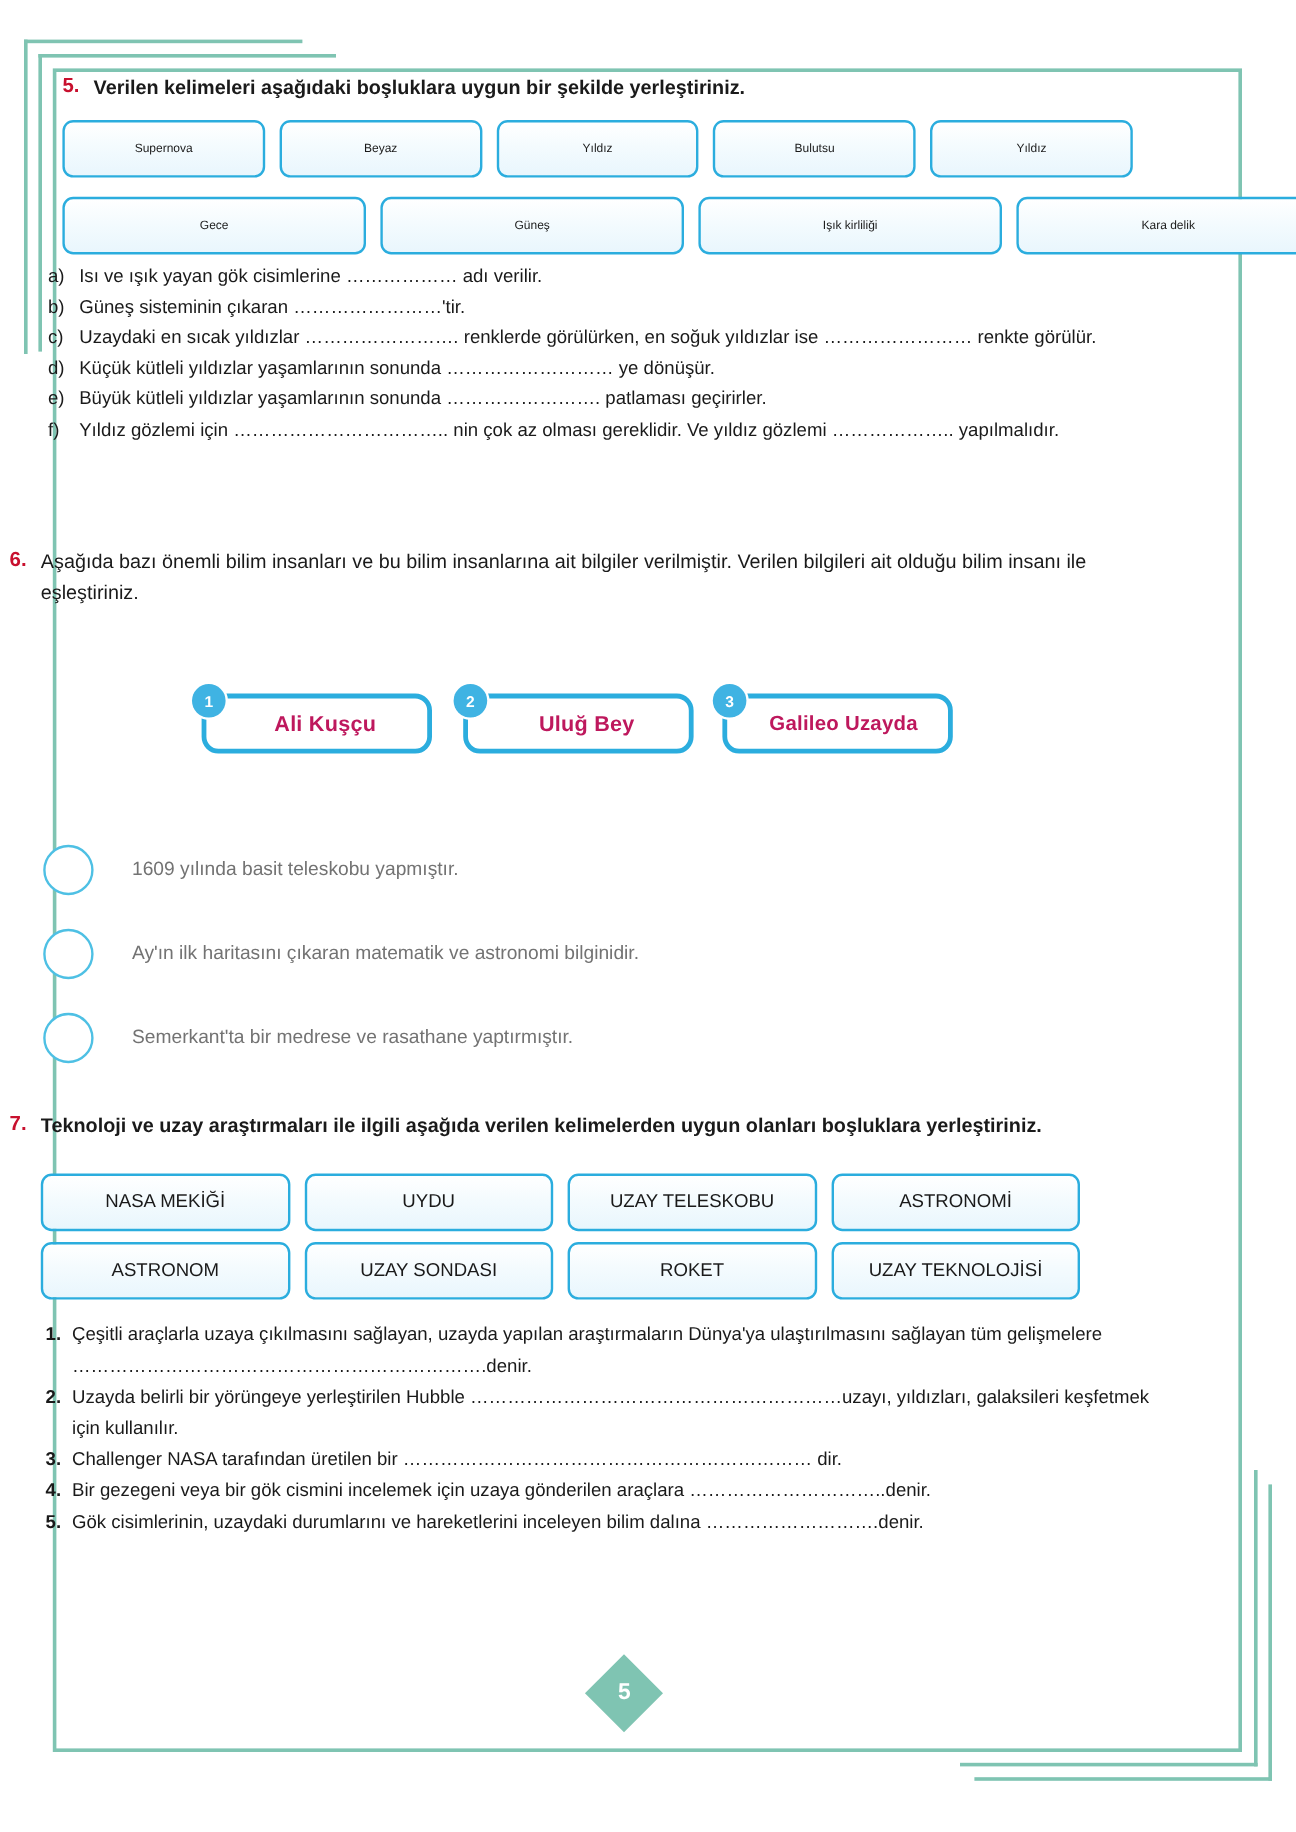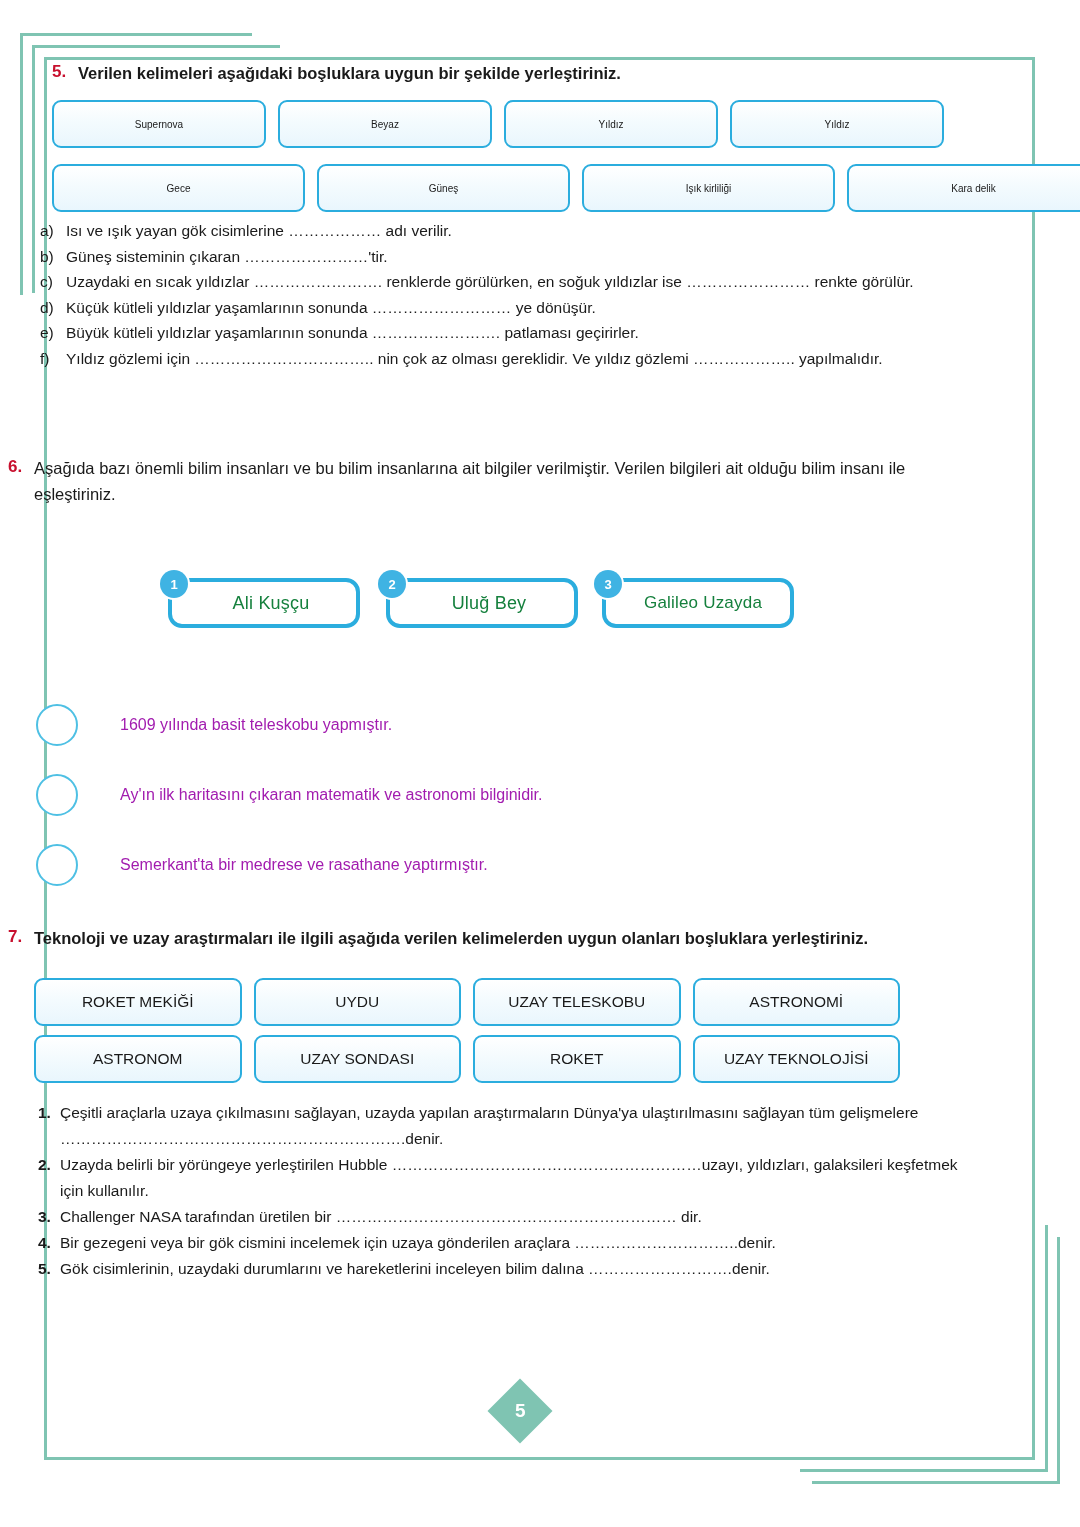"Bulutsu" div.wb-box { html: none -> <div>Bulutsu</div> }
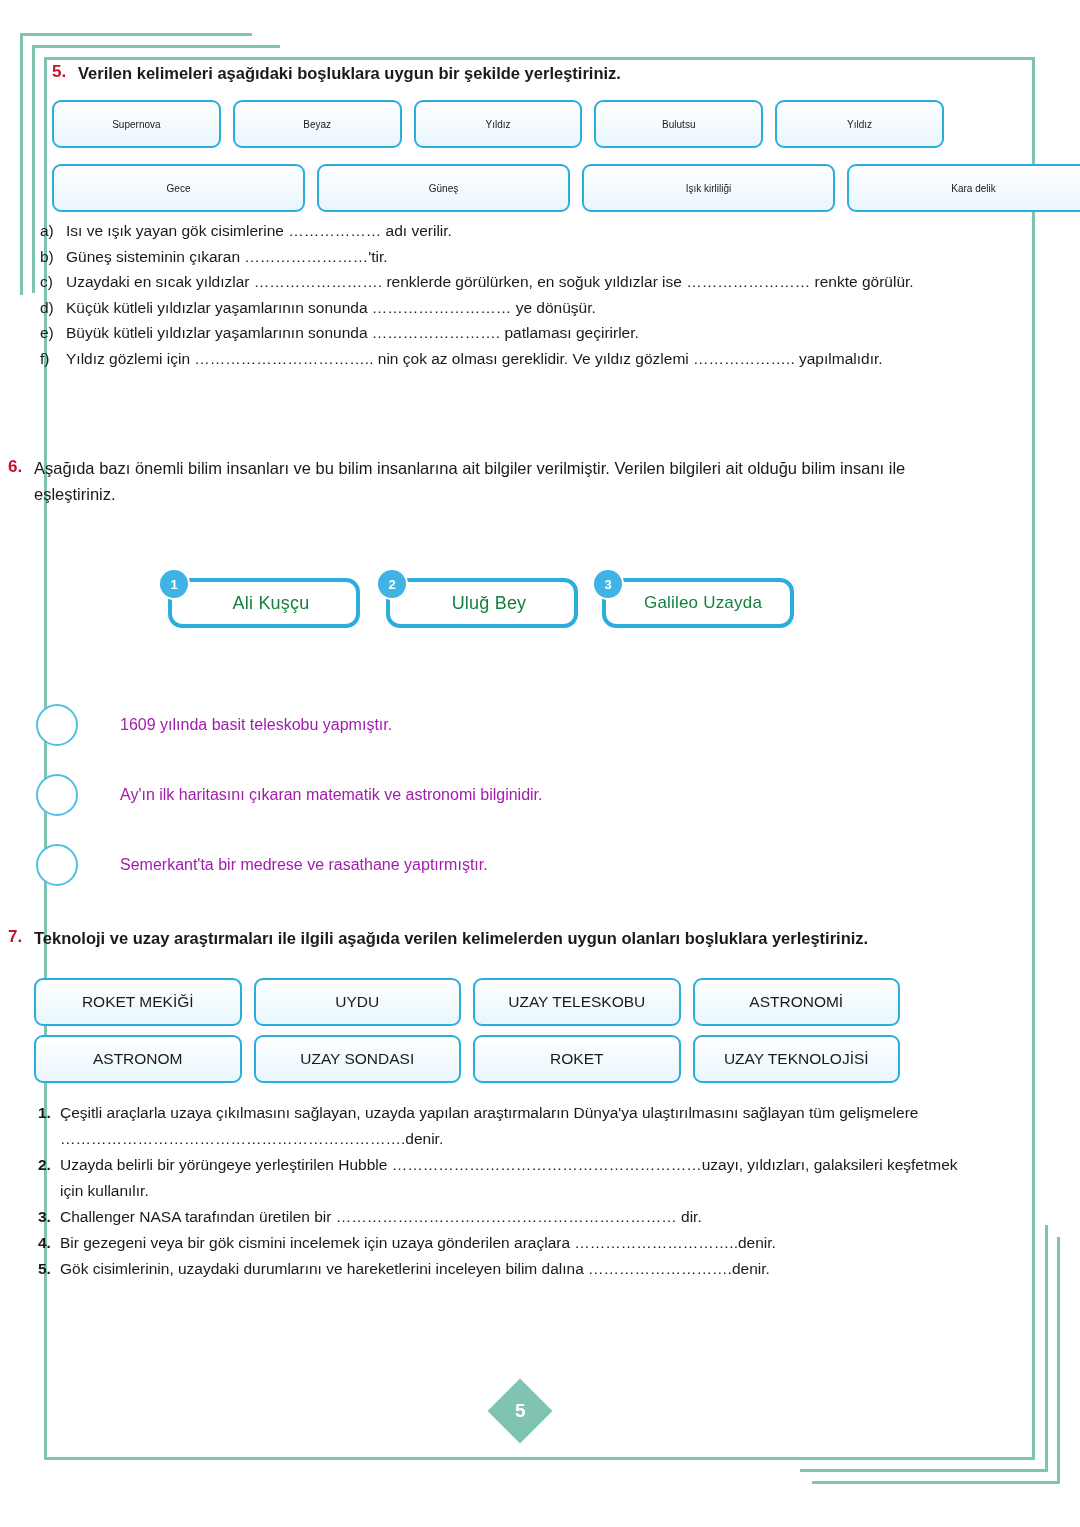"Ali Kuşçu" .banner-label { color: #15803d -> #be185d; font-weight: normal -> bold }
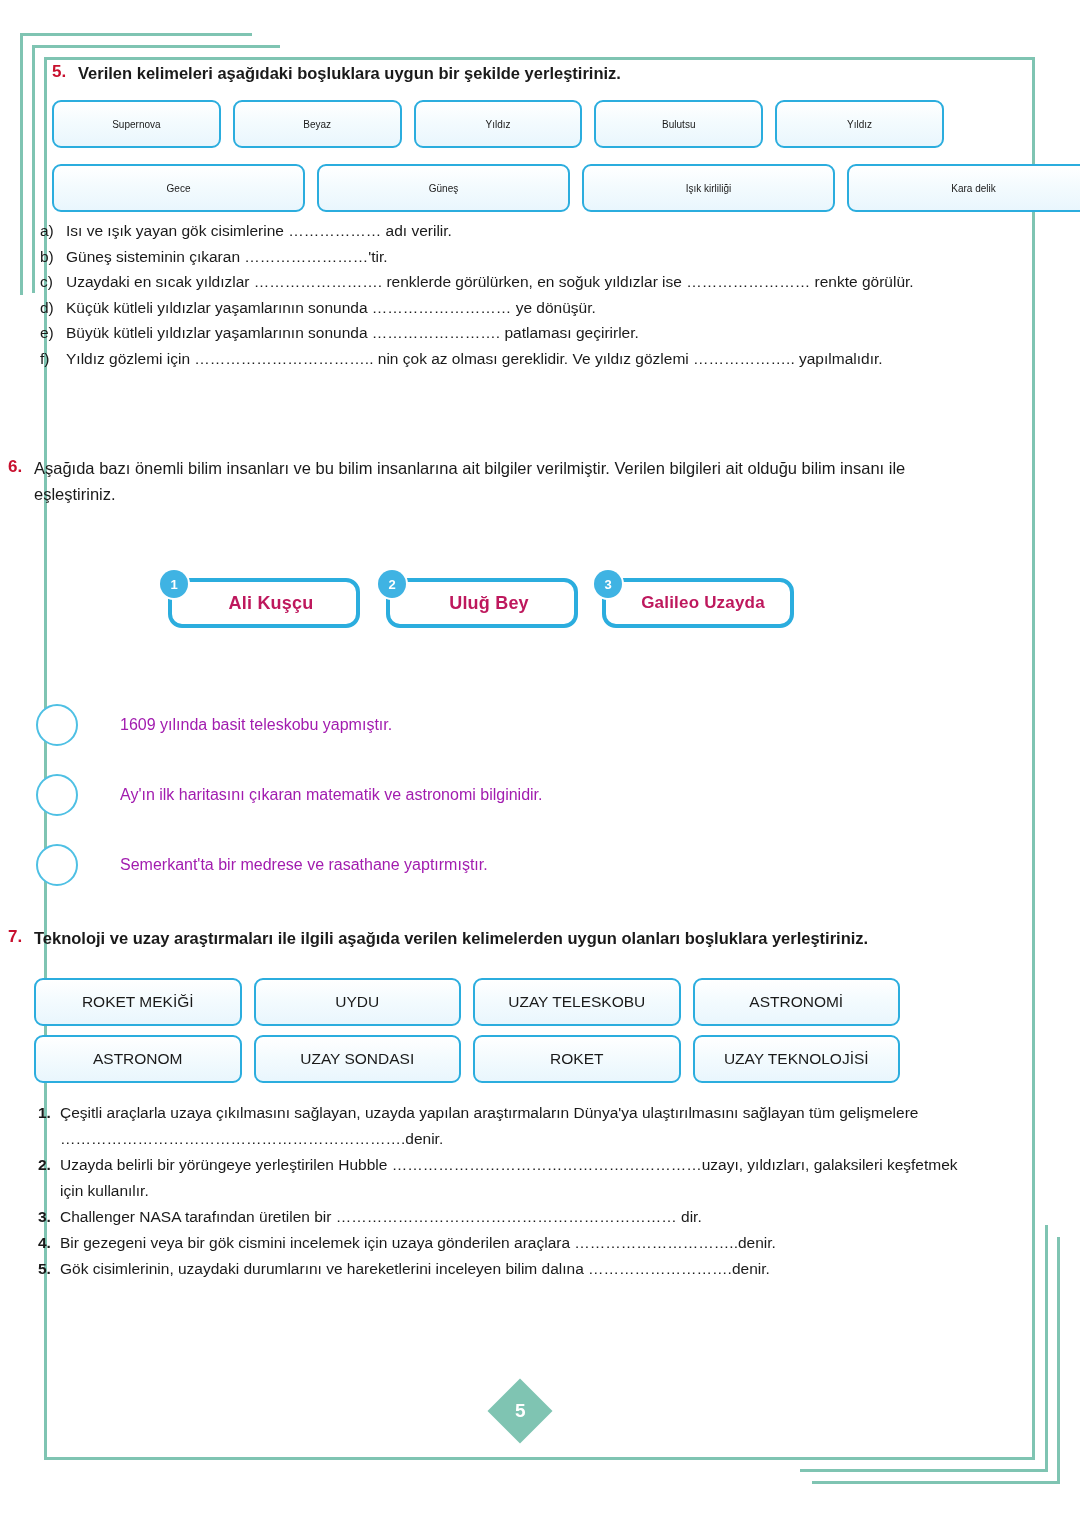"1609 yılında basit teleskobu yapmıştır." .match-text { color: #a21caf -> #737373; margin-left: 42px -> 32px }
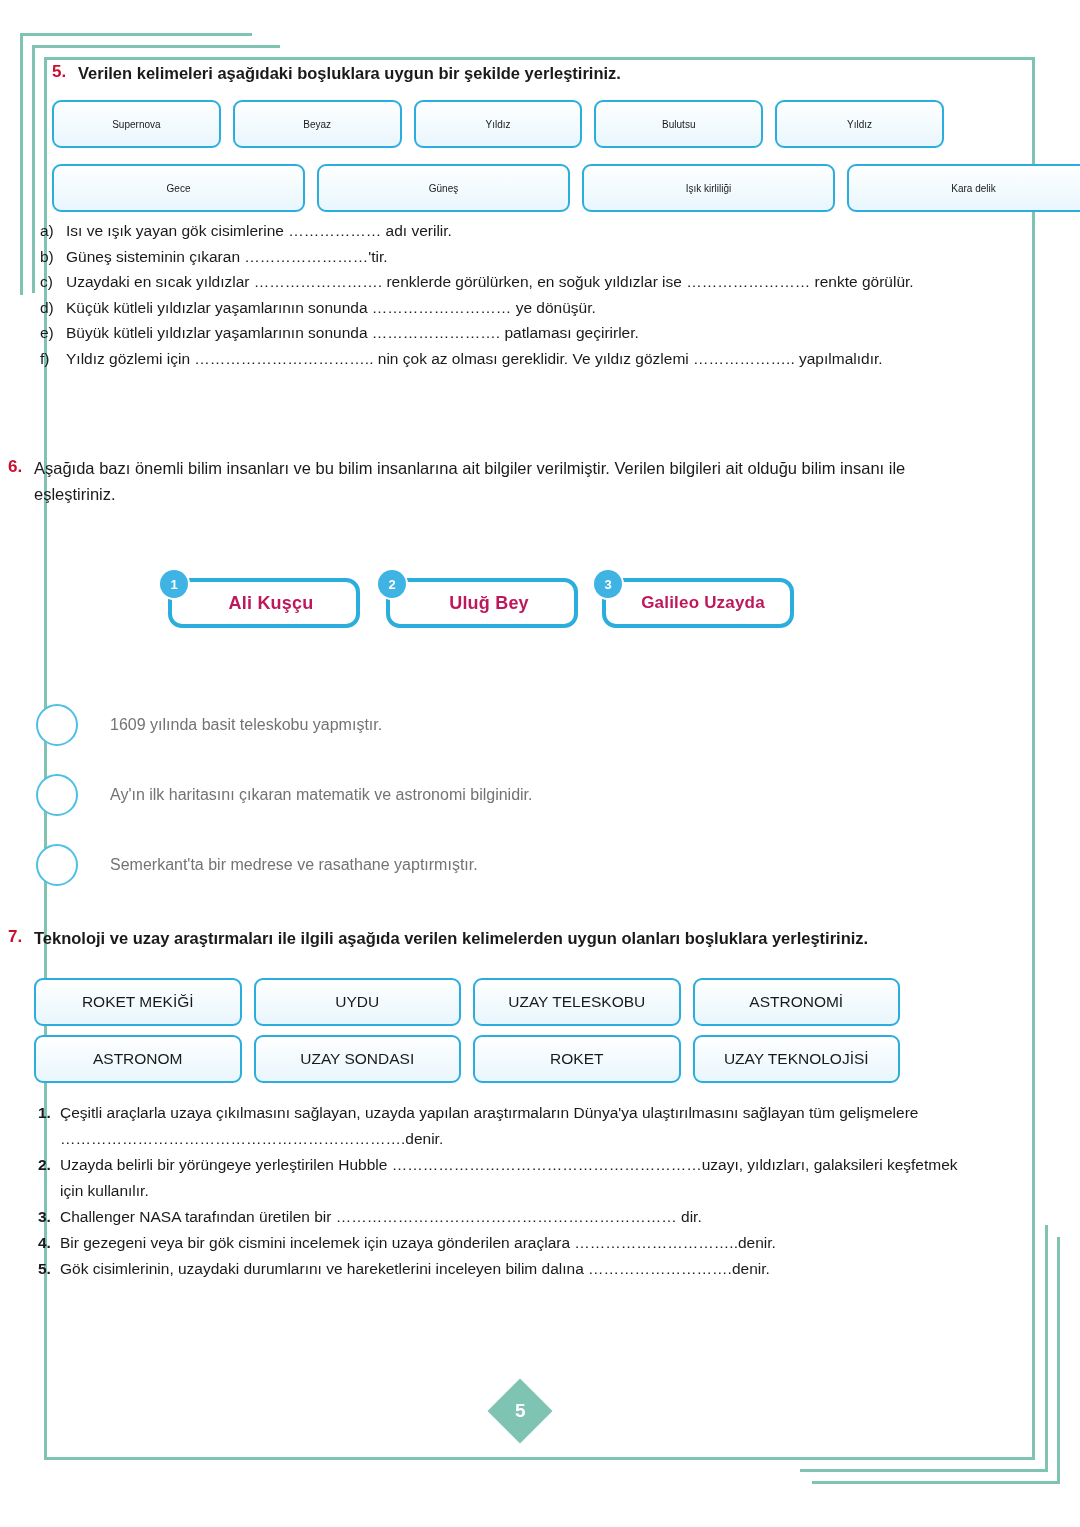"ROKET MEKİĞİ" div.wb-box { text: ROKET -> NASA }
